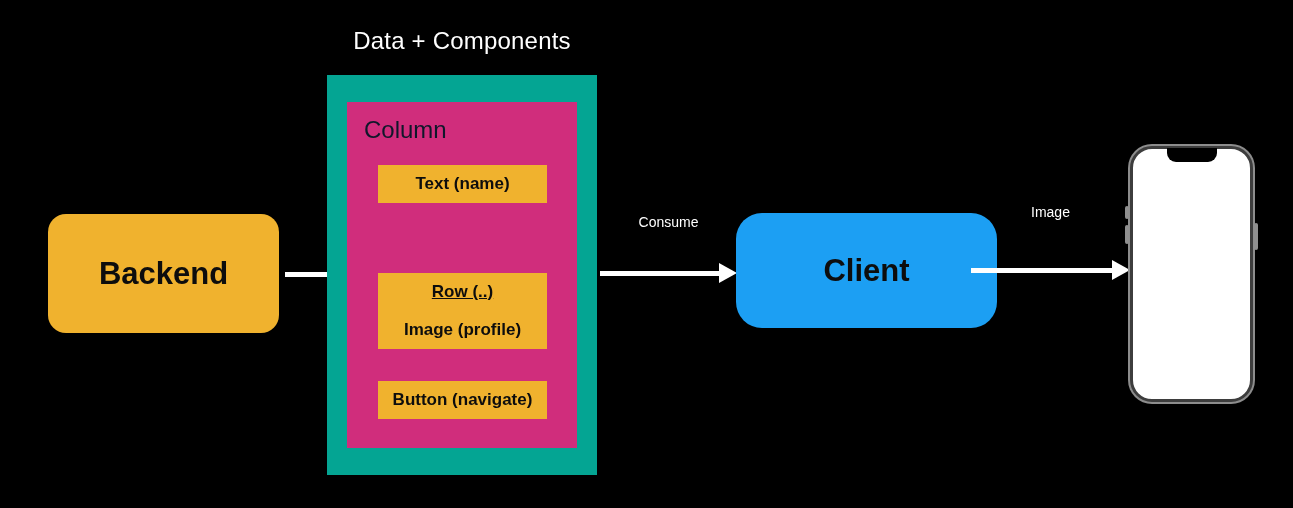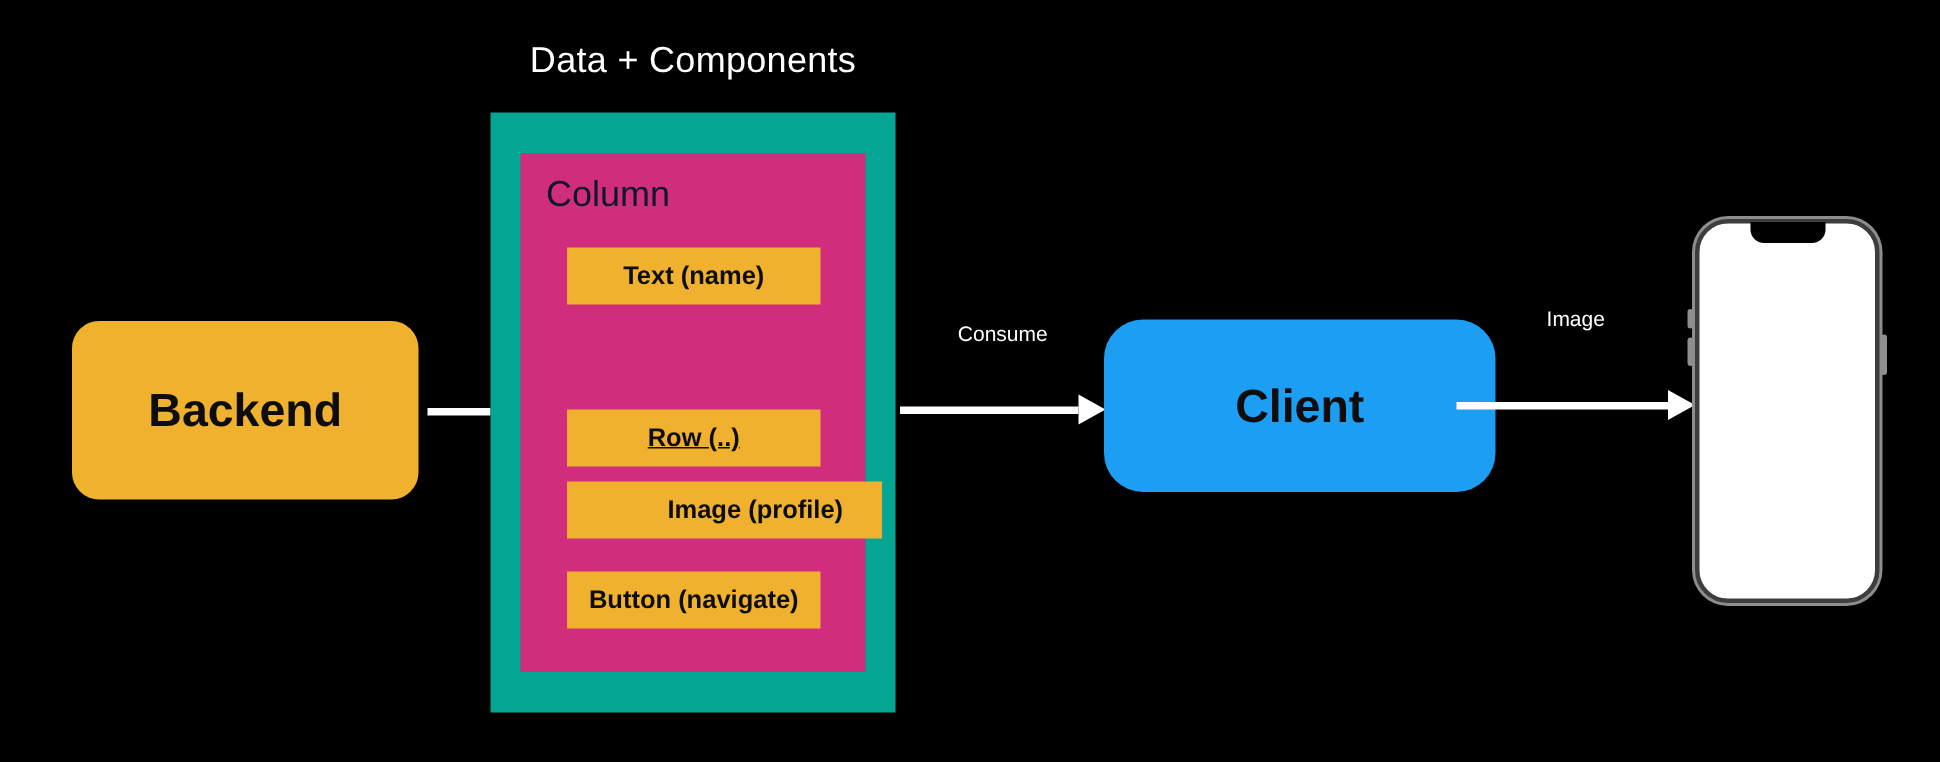"Image (profile)" .item-3 { padding-left: 41px -> none; top: 219px -> 209px }
